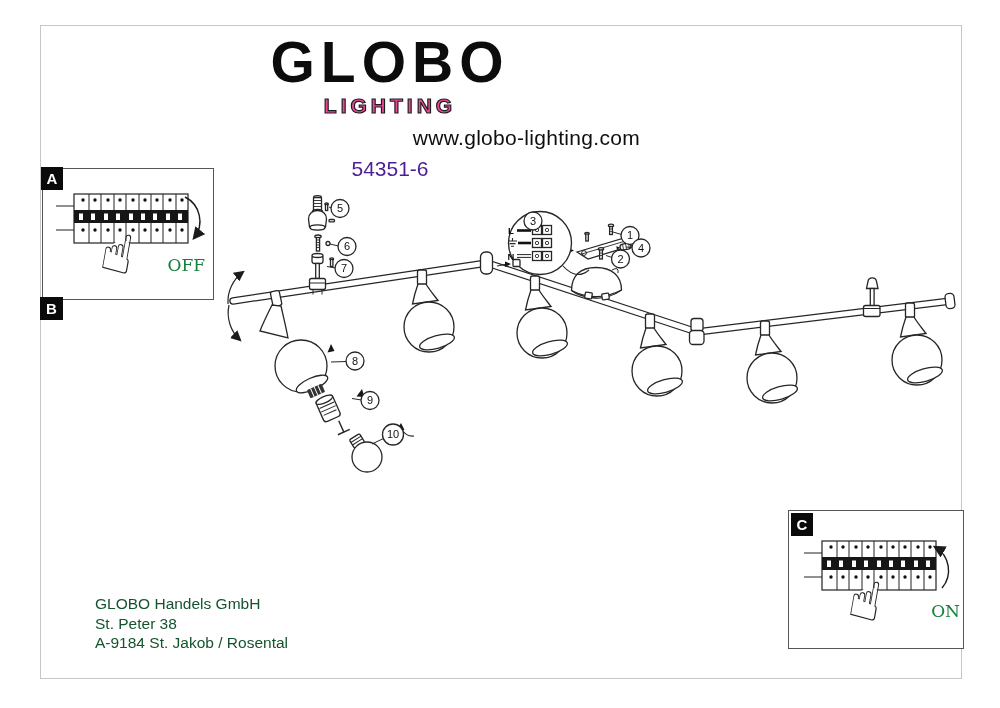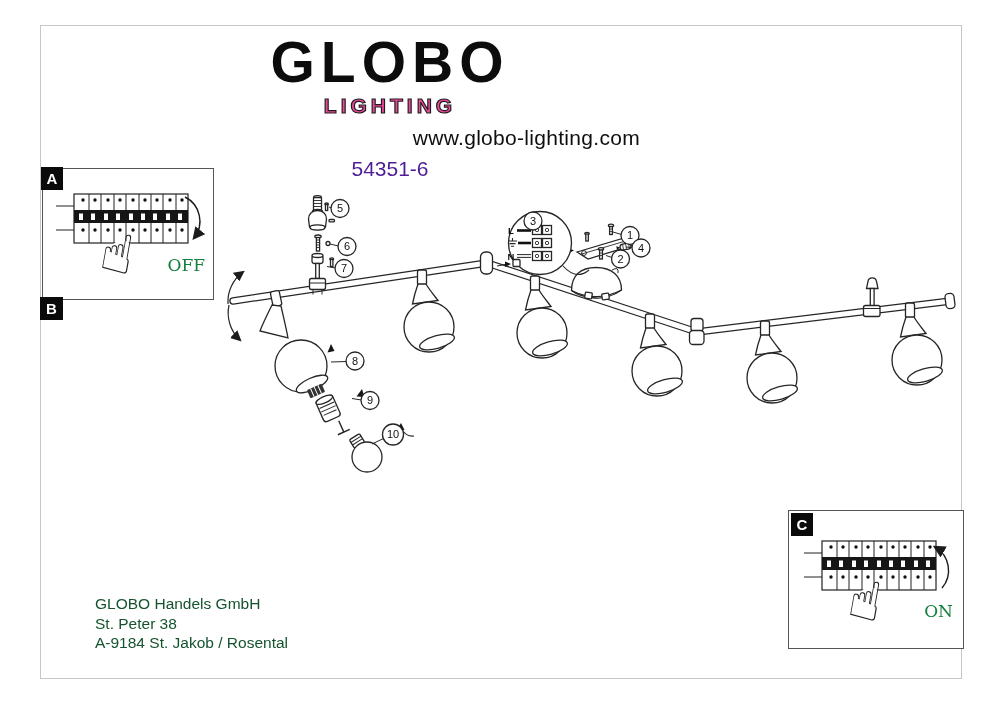"ON" .on-label { right: 10px -> 3px }
